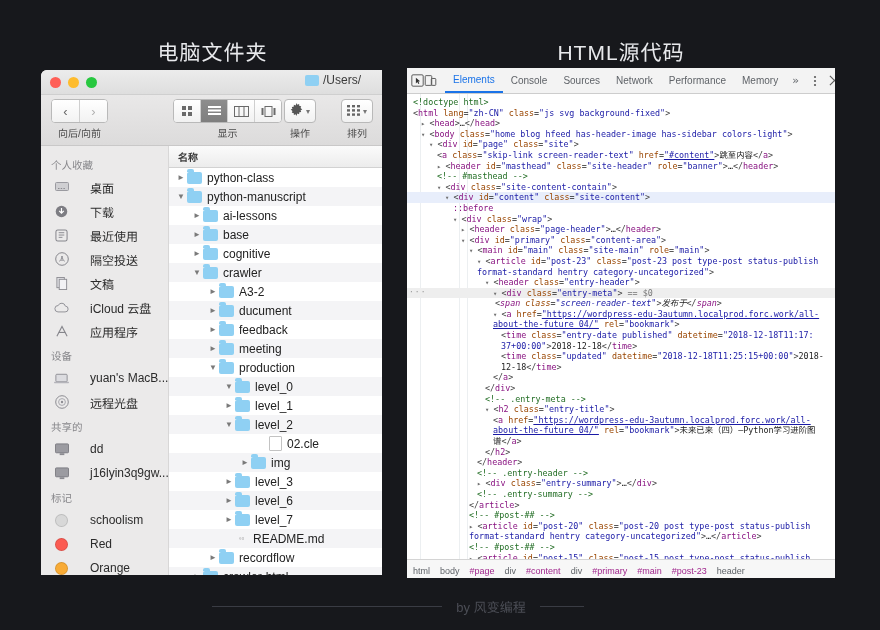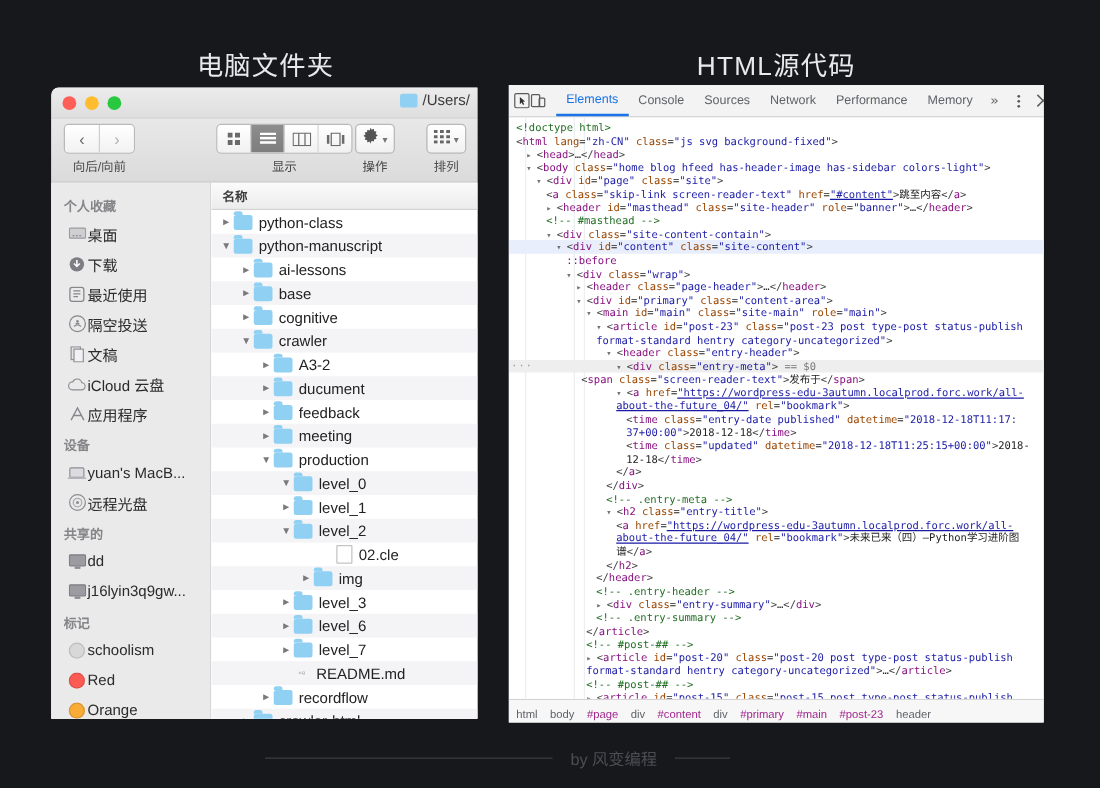"/Users/" .title-path { right: 6px -> 21px }
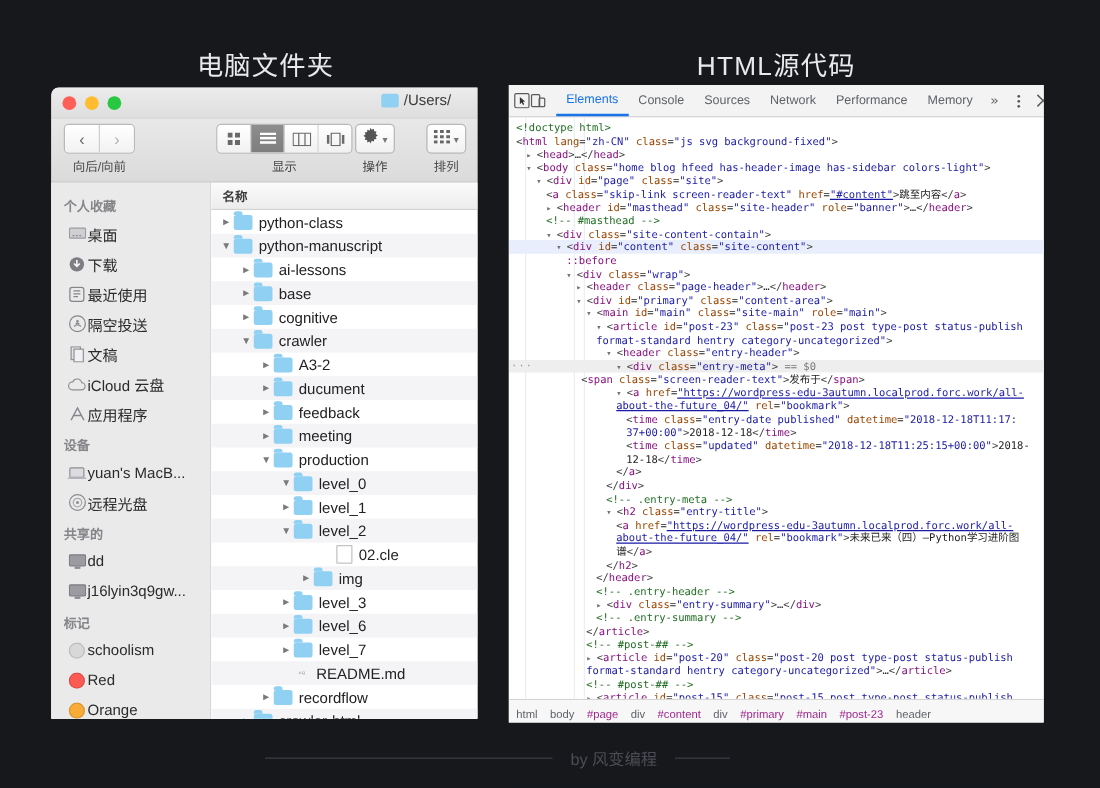"个人收藏" .fs-head { font-weight: 700 -> 400 }
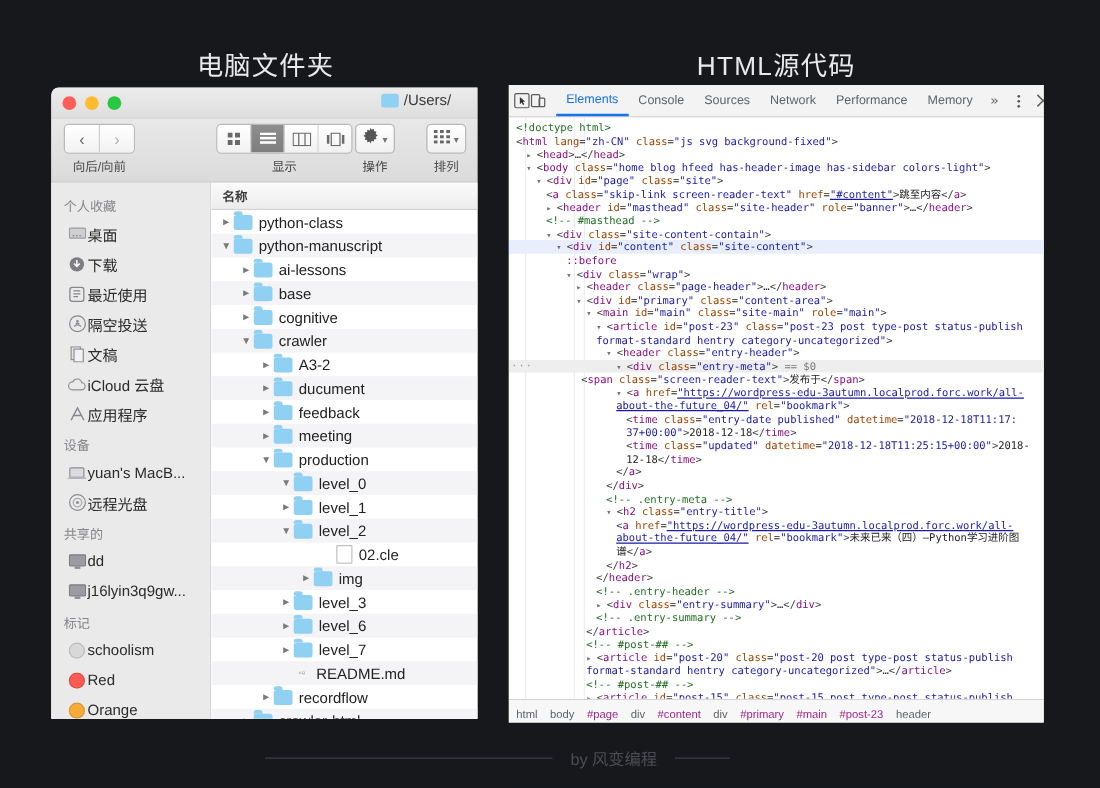"桌面" .fs-item { gap: 1px -> 21px }
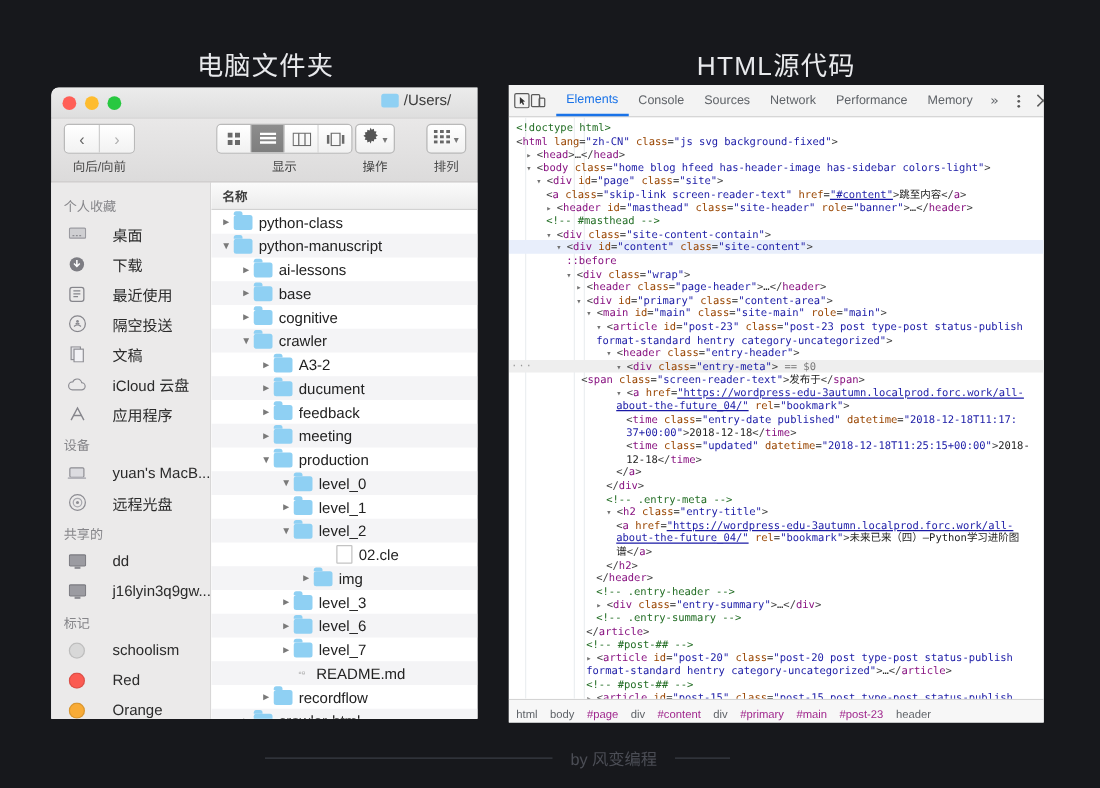"<span" div.codeline { font-style: none -> italic; padding-left: 58px -> 88px }
